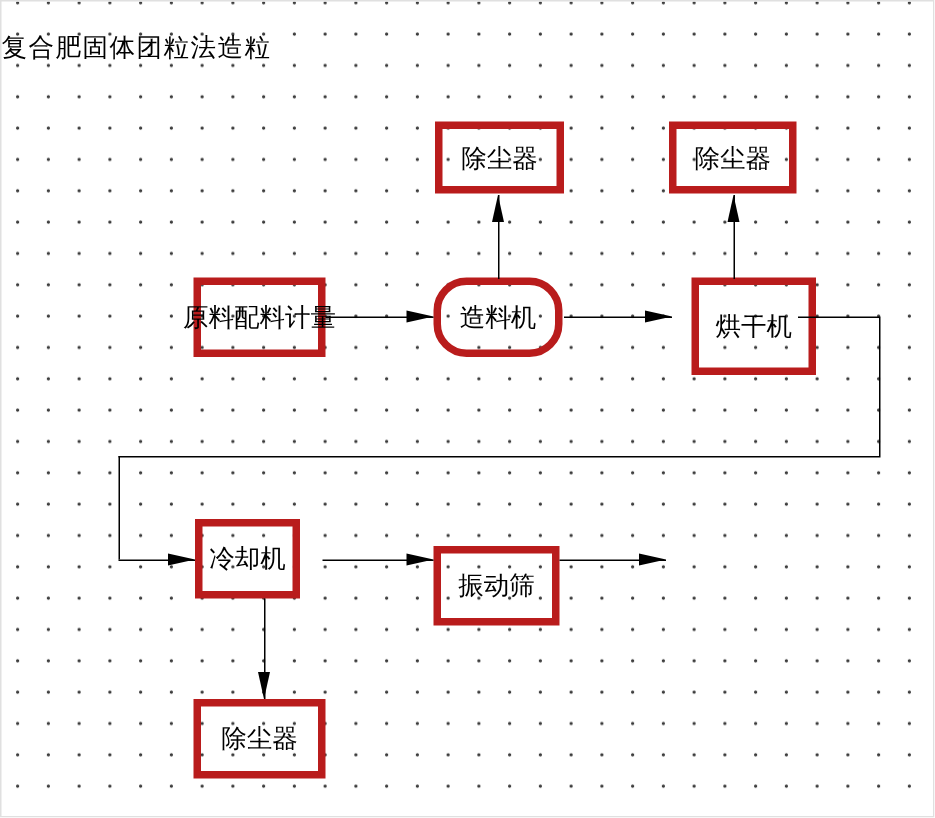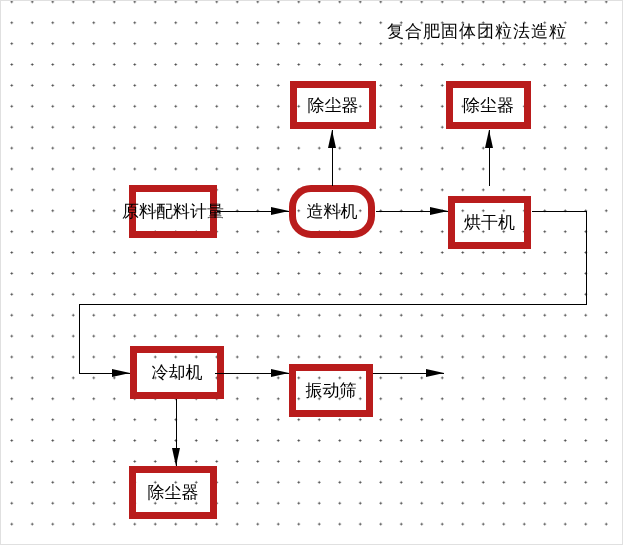"复合肥固体团粒法造粒" .title { text-align: right -> left }
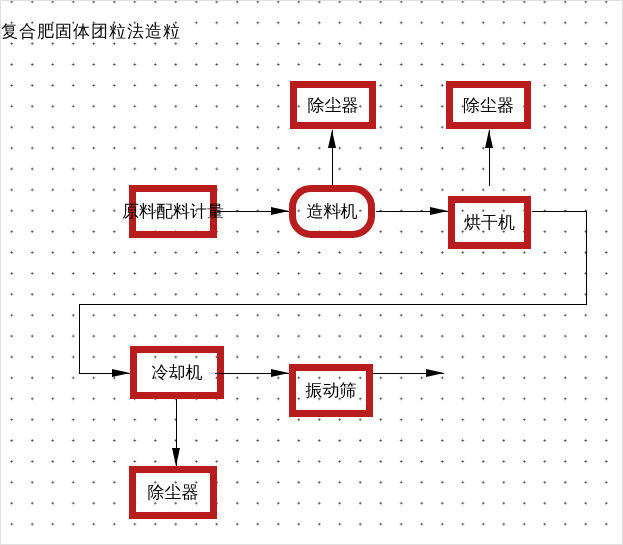"除尘器" .node { border: 7px solid #b91c1c -> 5px solid #b91c1c }
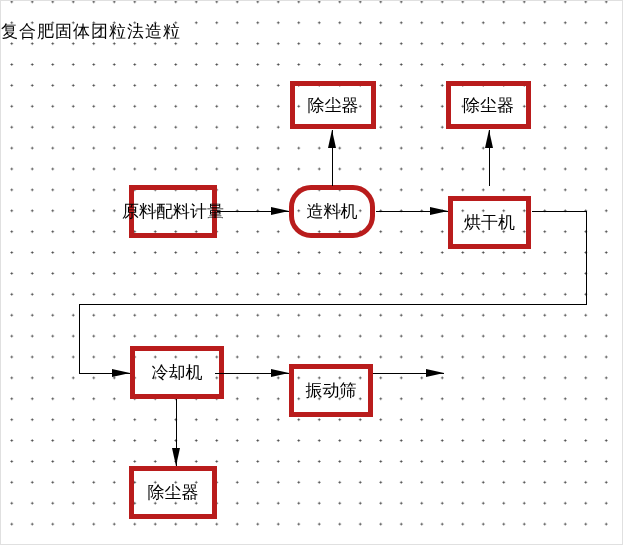"烘干机" .n-dry { height: 53px -> 65px; left: 447px -> 460px; margin-top: 11px -> none }
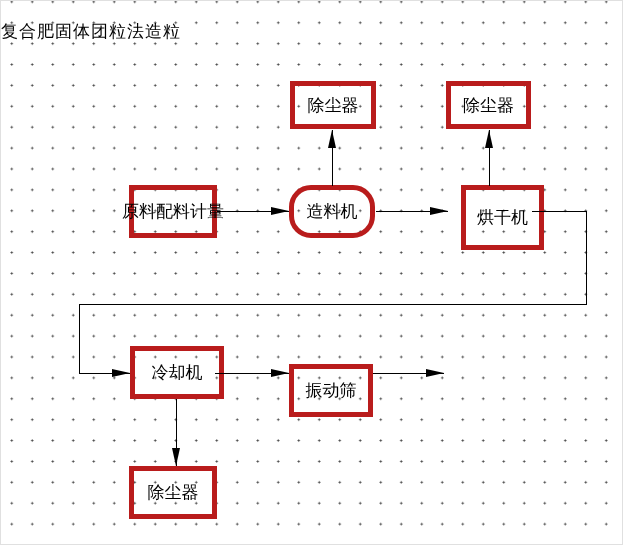"冷却机" .n-cool { width: 94px -> 70px }
